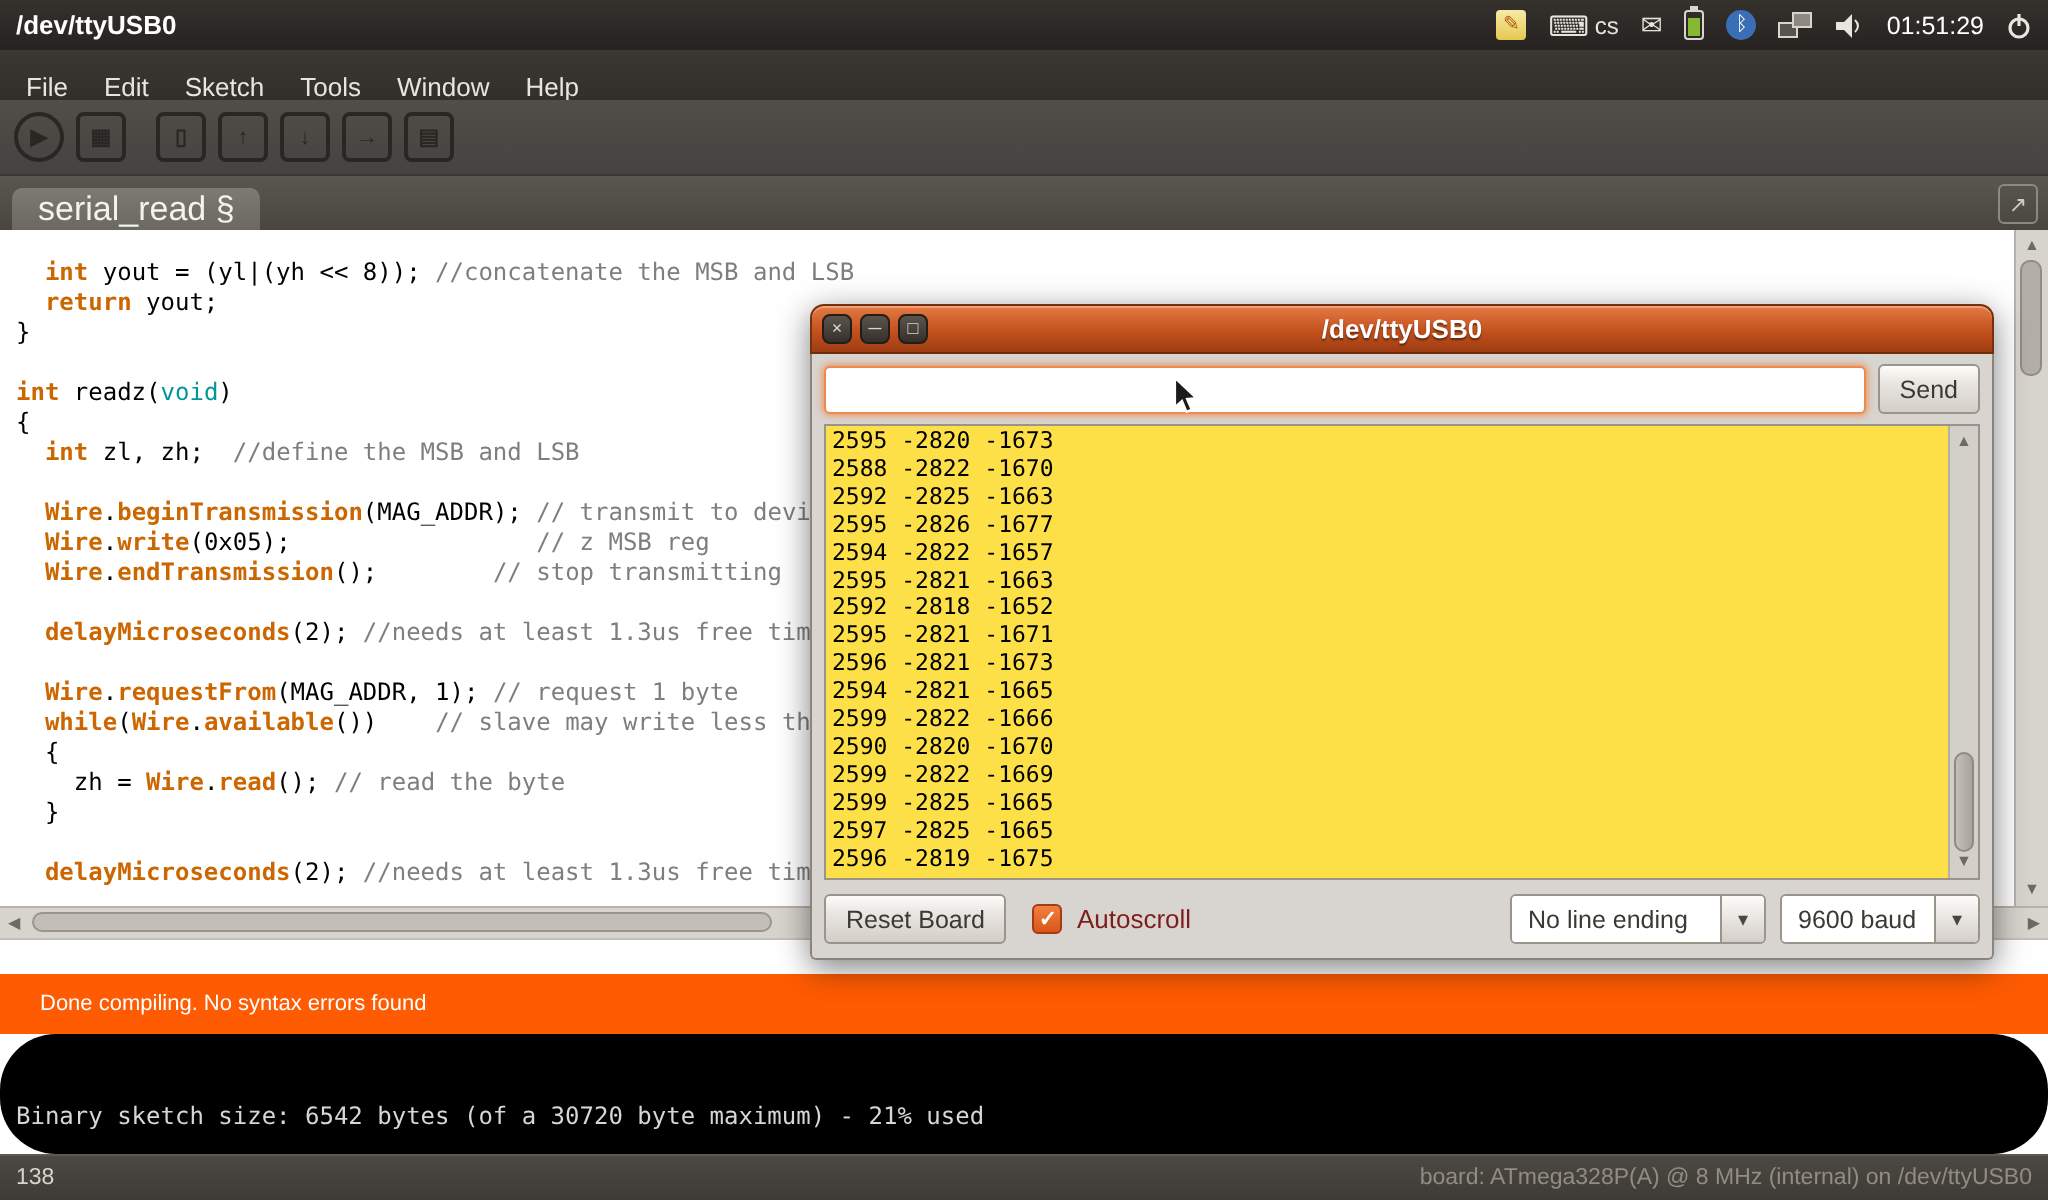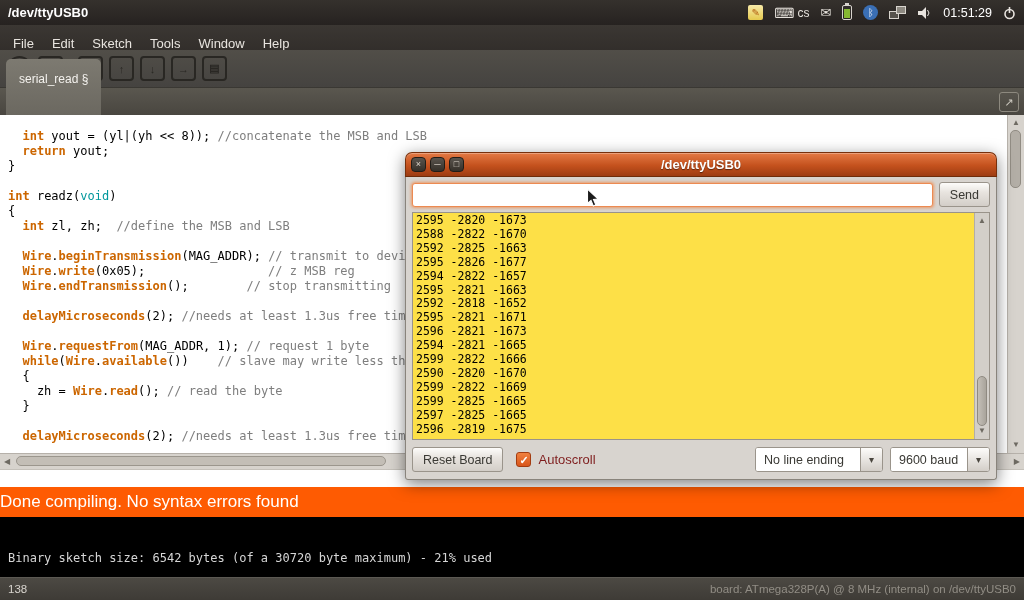"serial_read §" .tab { font-size: 12px -> 17px; height: 36px -> 21px; padding: 10px 13px -> 0 13px }
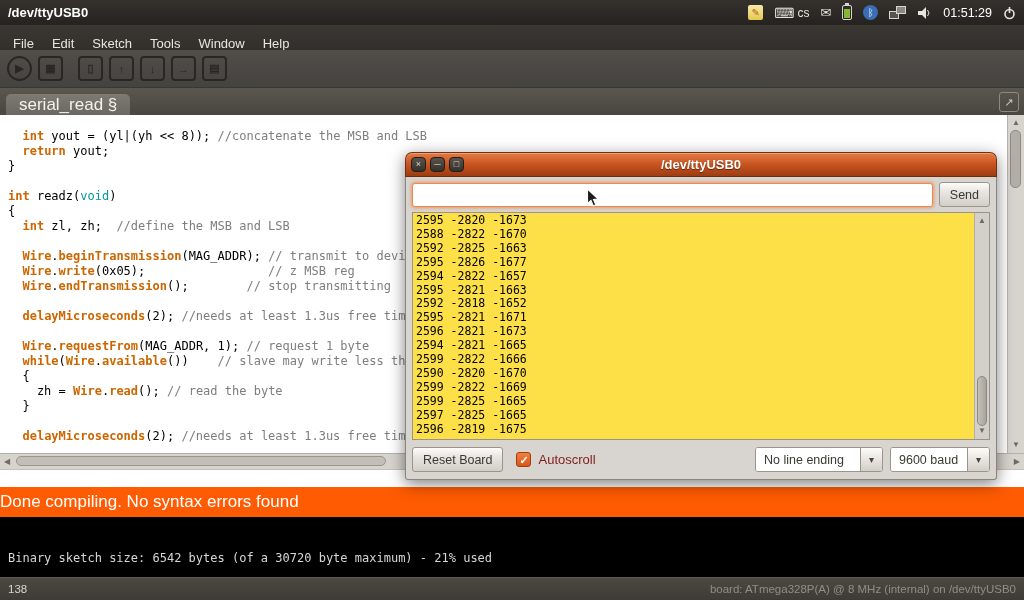"Done compiling. No syntax errors" #compile-bar { font-size: 17px -> 11px; padding-left: 0 -> 20px }
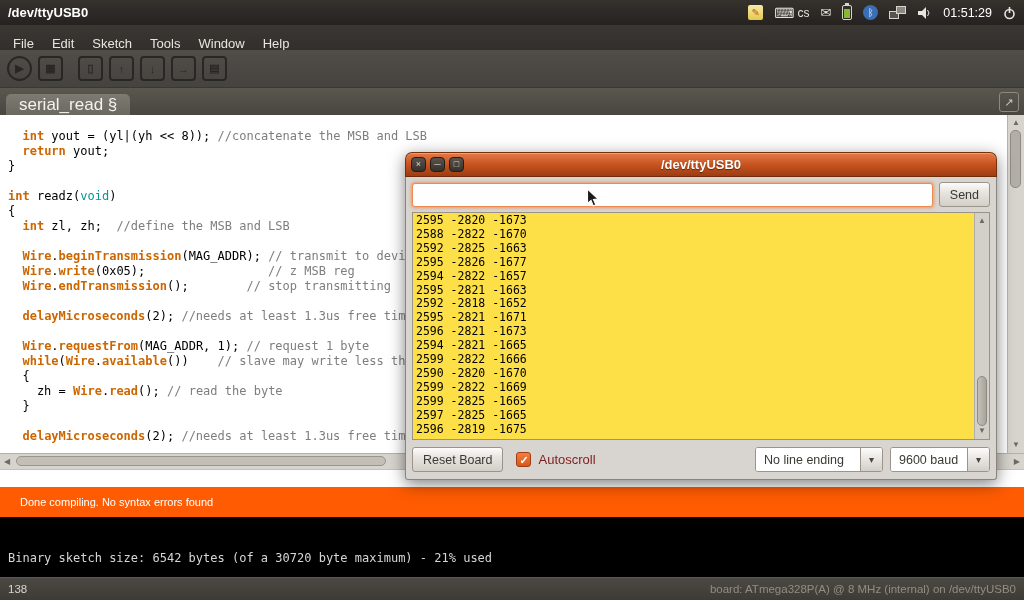"Binary sketch size: 6542 bytes" #console { border-radius: none -> 28px }
